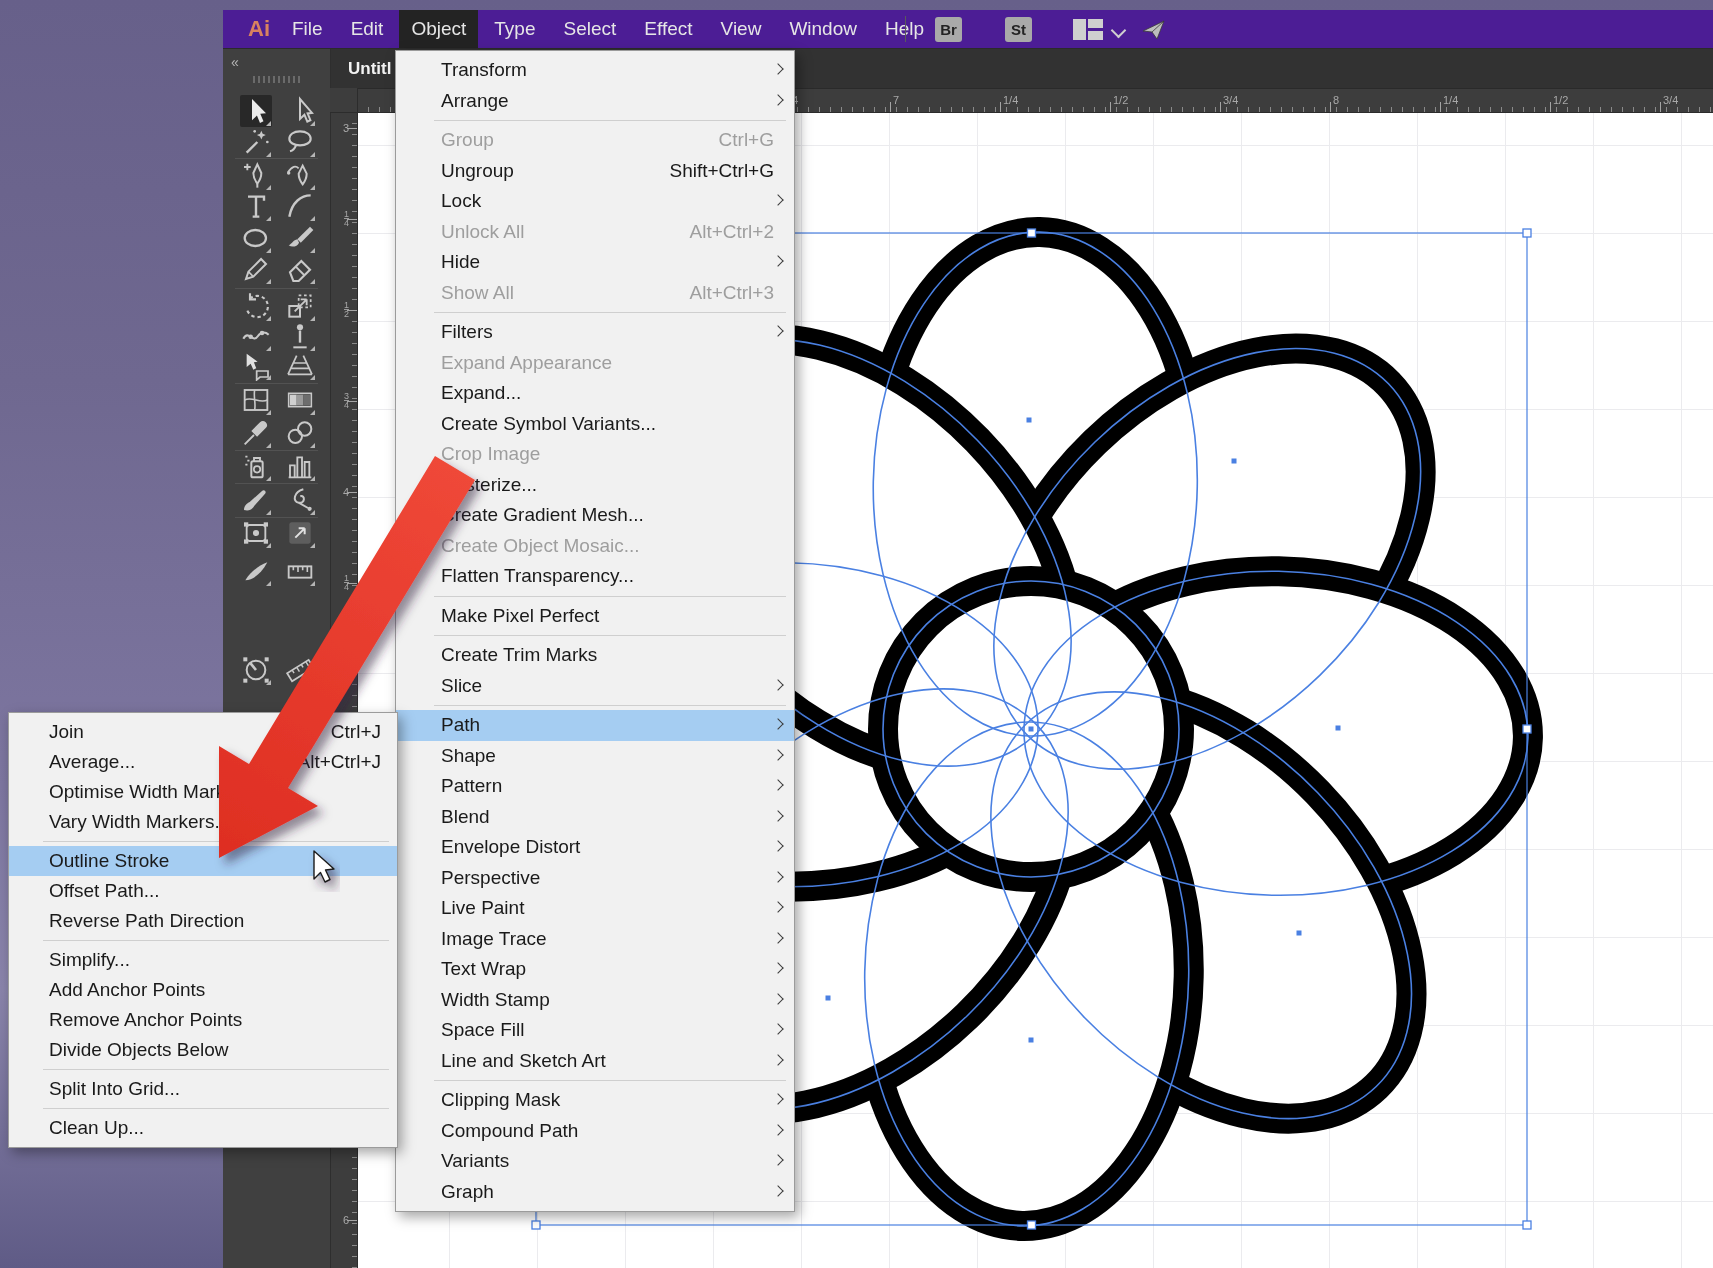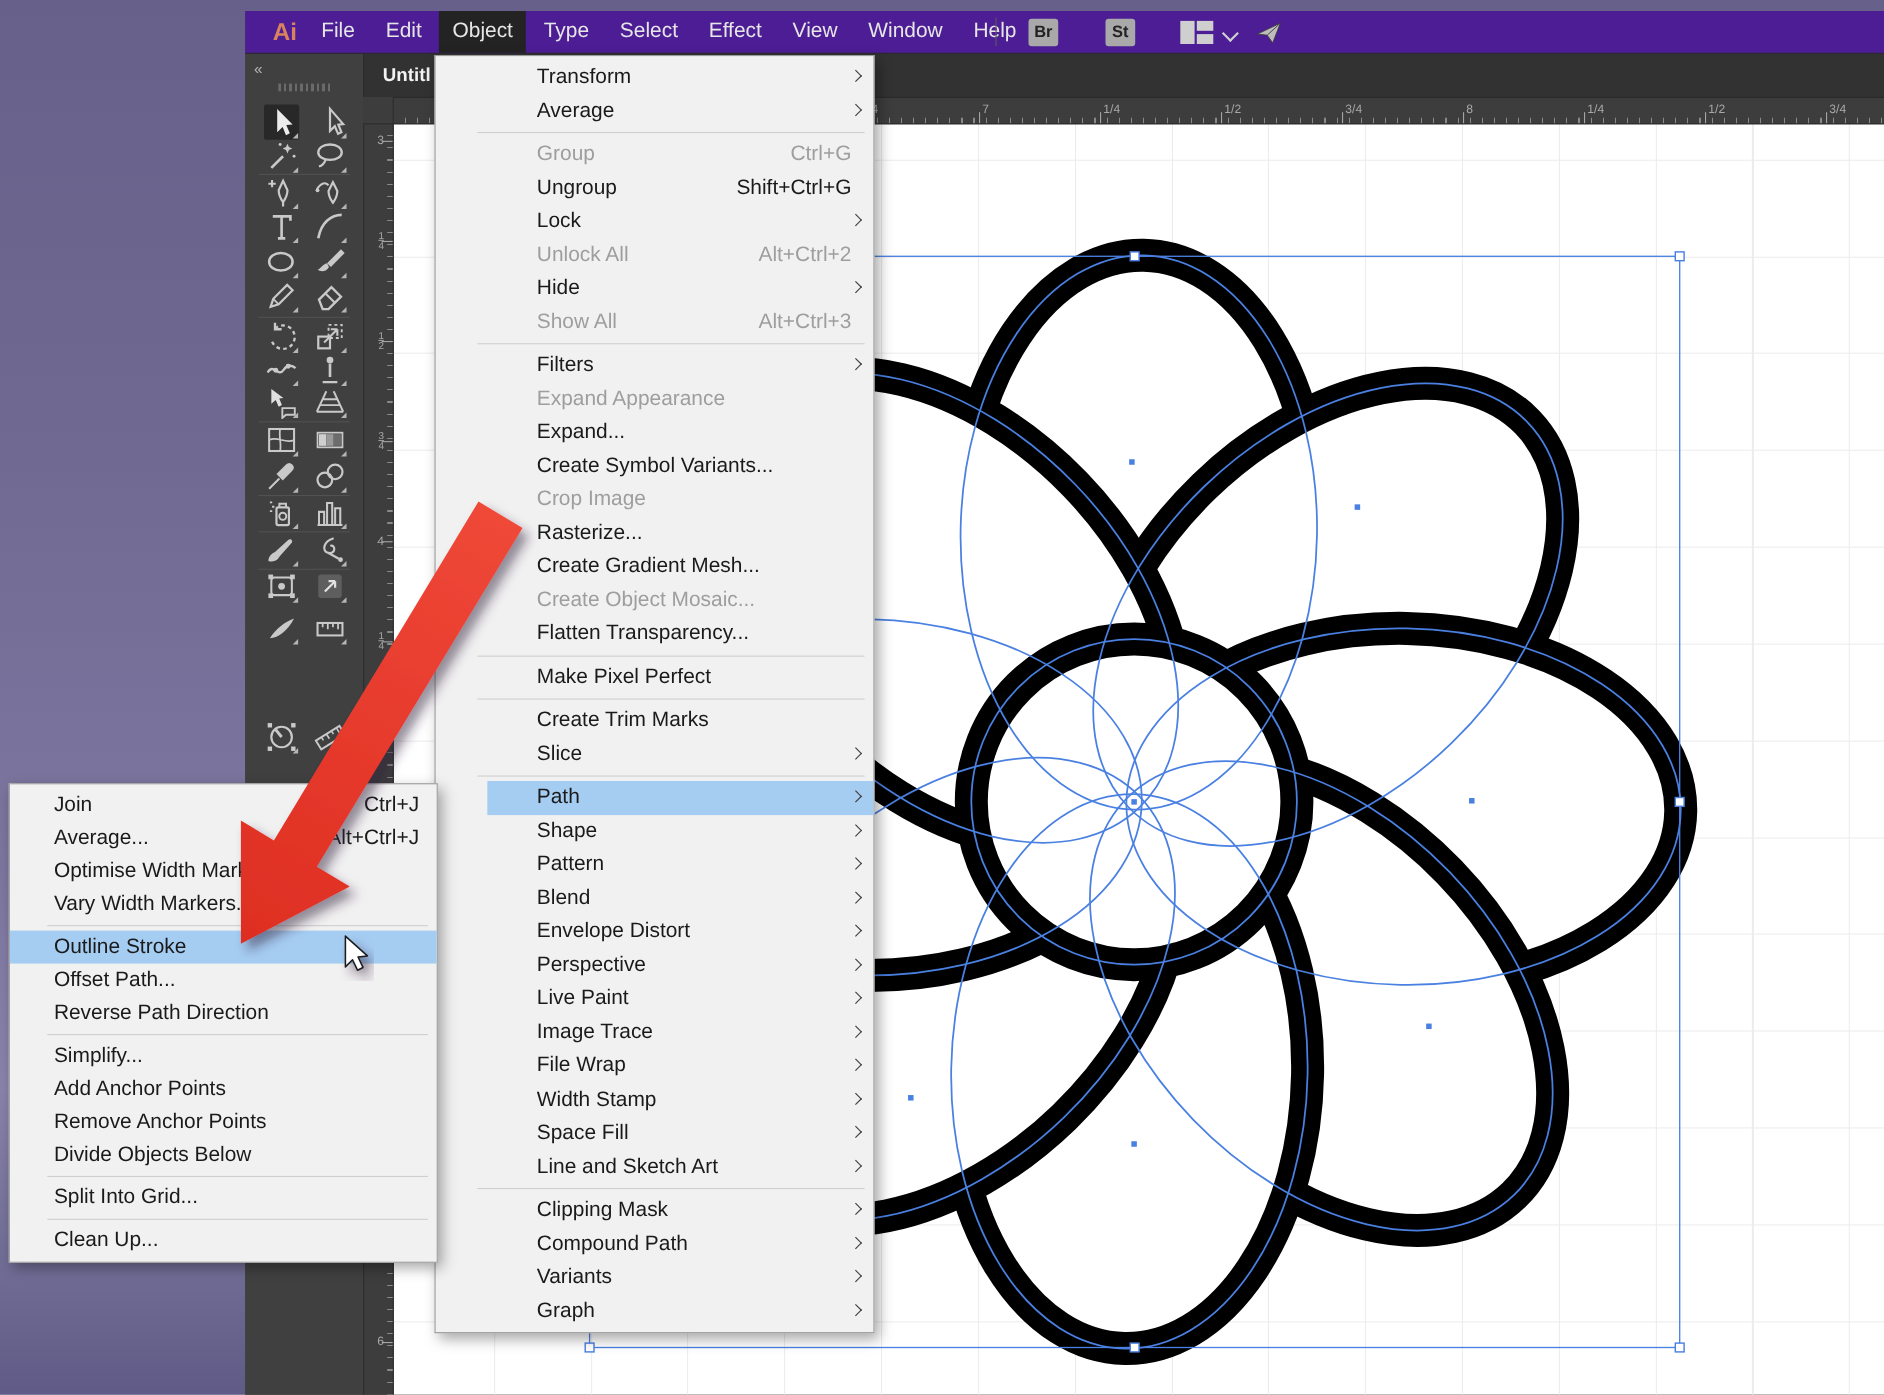"Transform" #object-menu .mi { margin-left: 47px -> none }
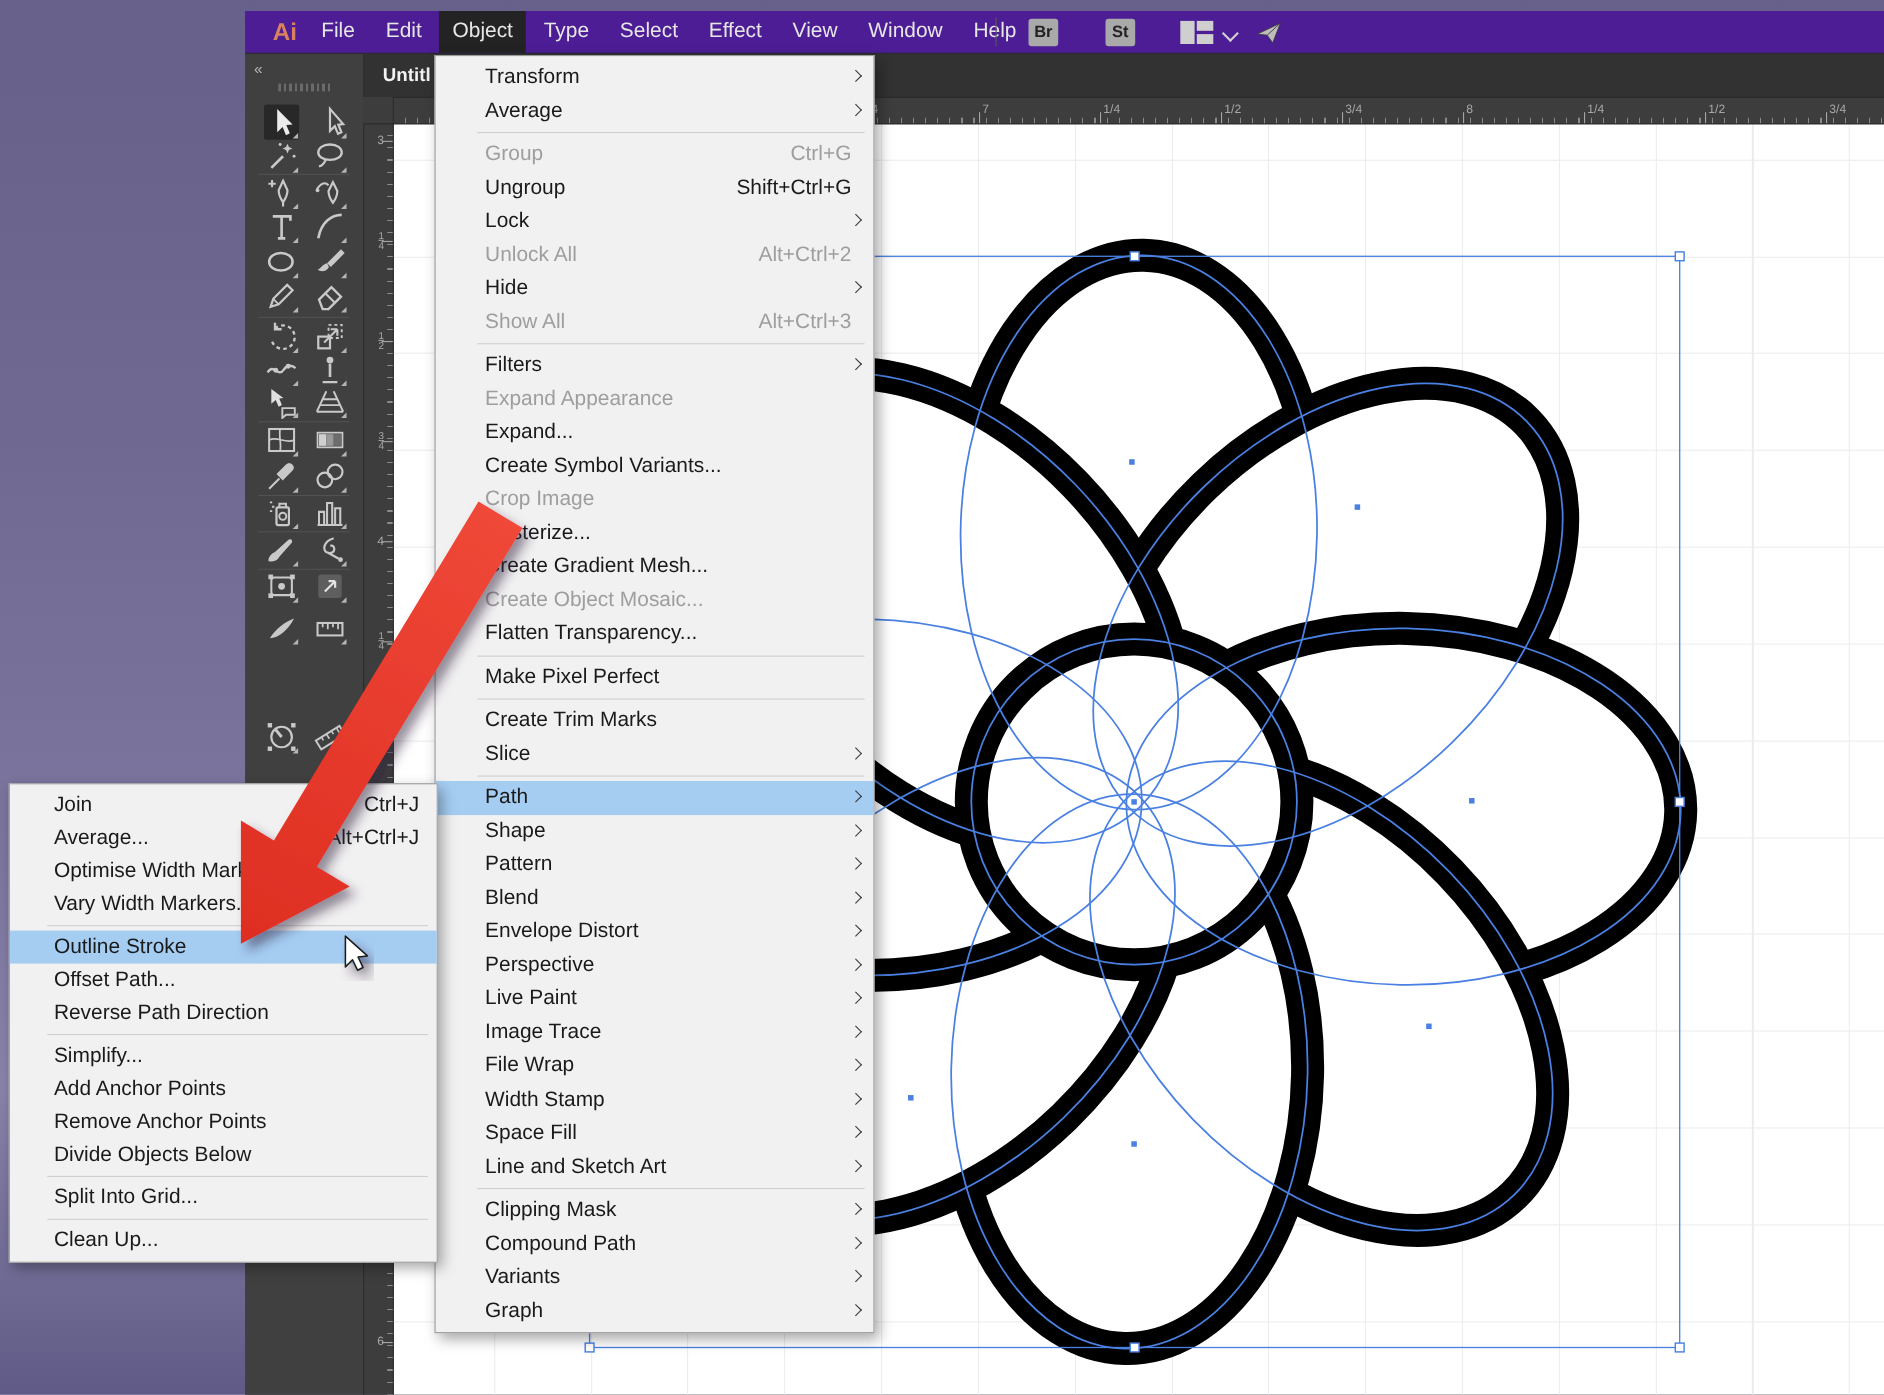"Average" span.lab { text: Average -> Arrange }
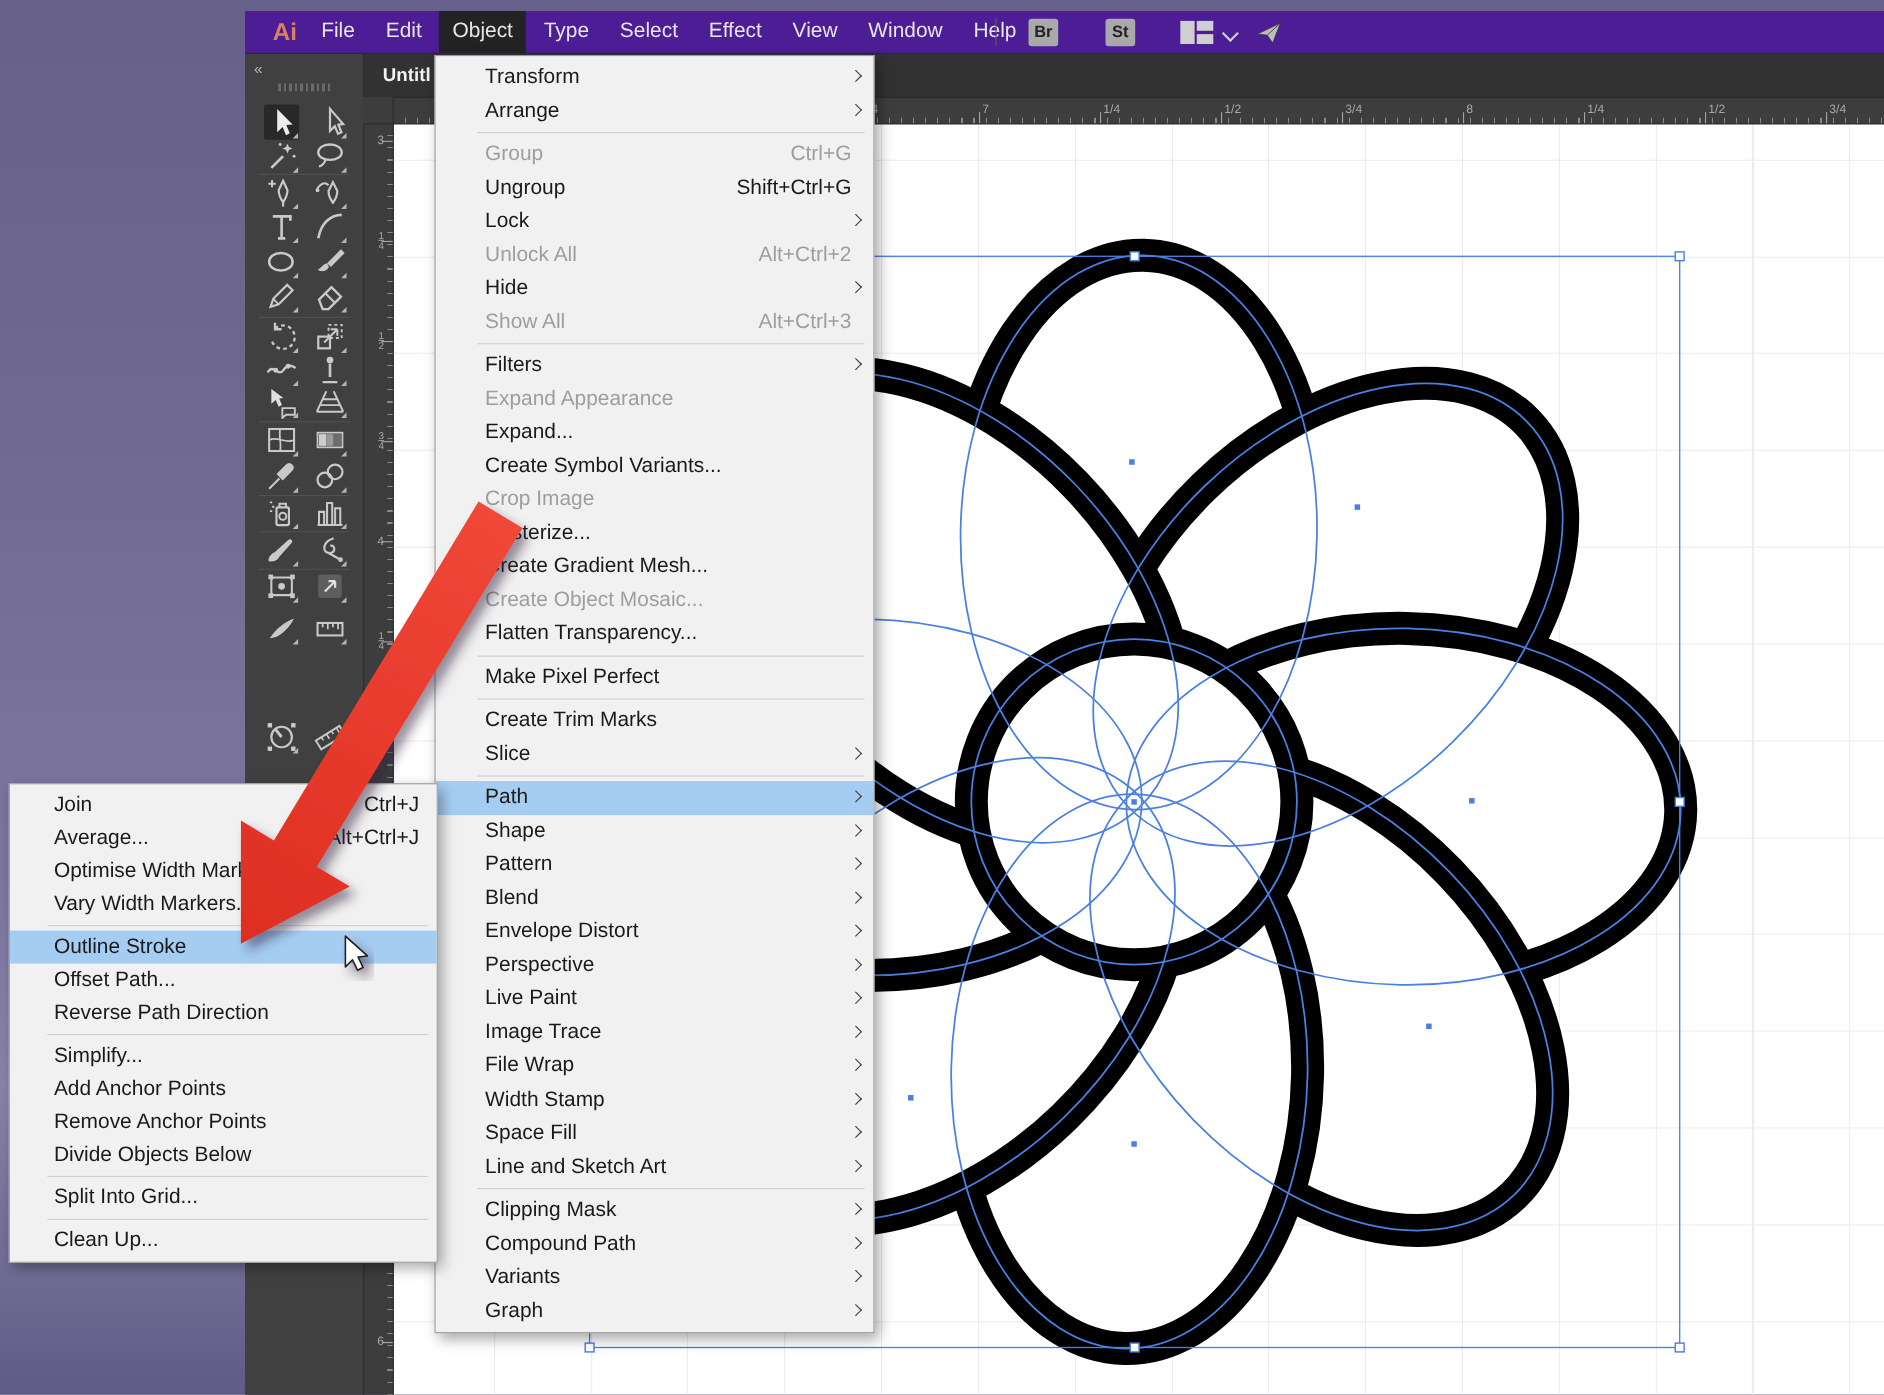"File Wrap" span.lab { text: File -> Text }
